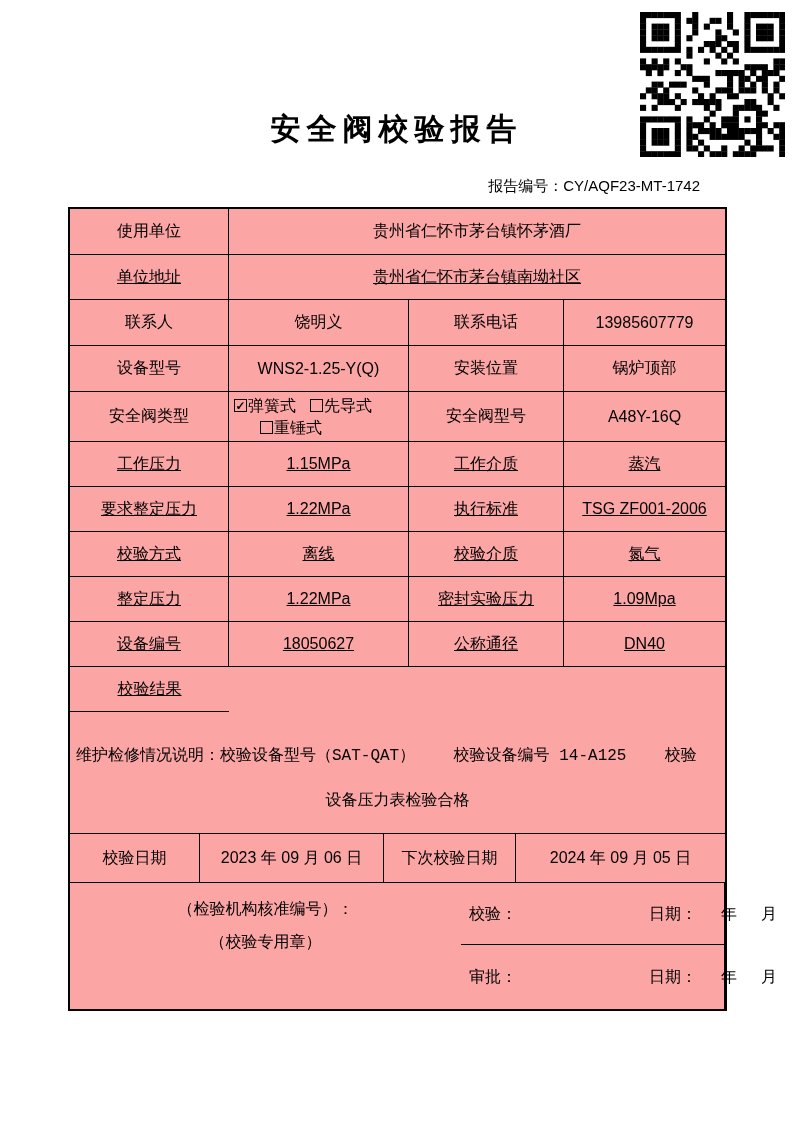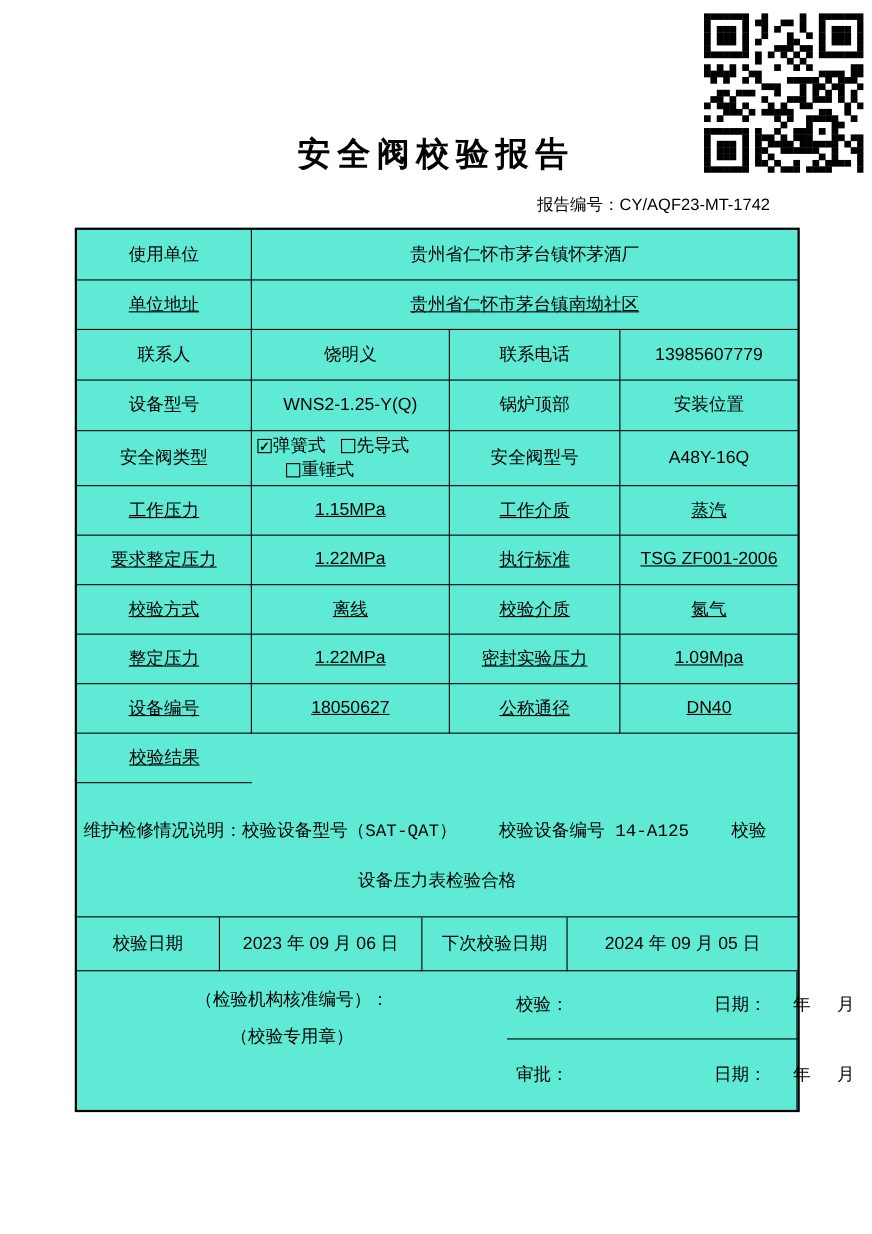"安全阀校验报告" .title { top: 120px -> 109px }
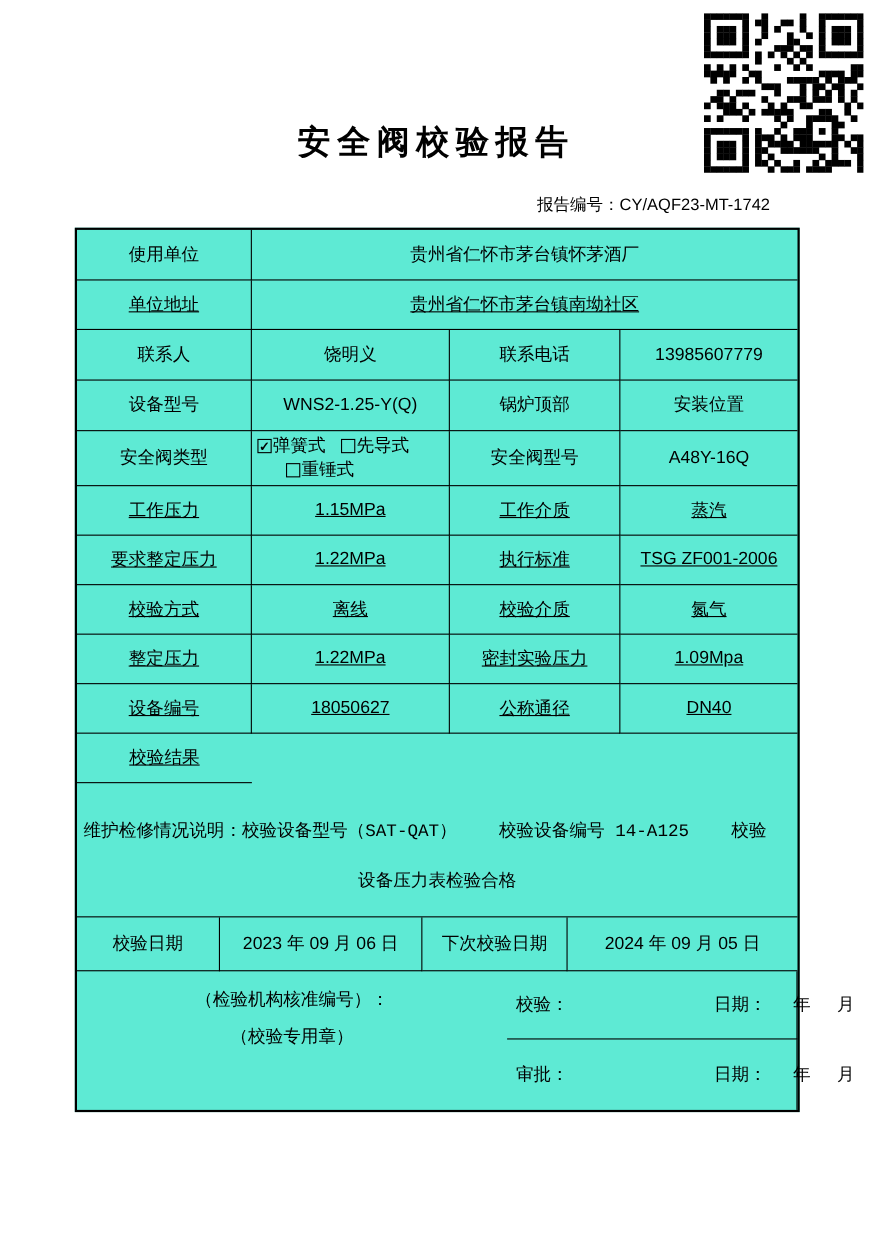"使用单位" .tbl { background: #5eead4 -> #fca5a5 }
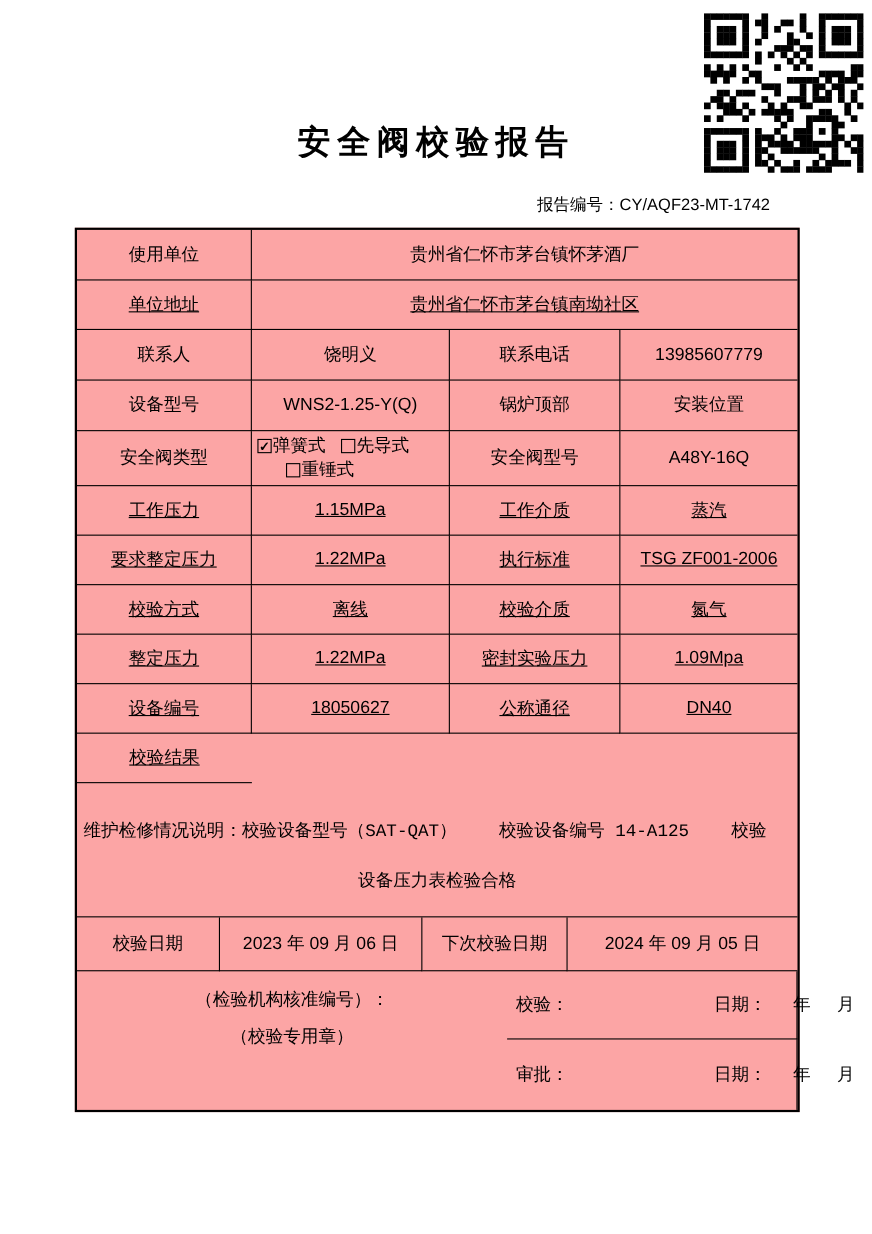"锅炉顶部" div.cell { order: before "安装位置" -> after "安装位置" }
